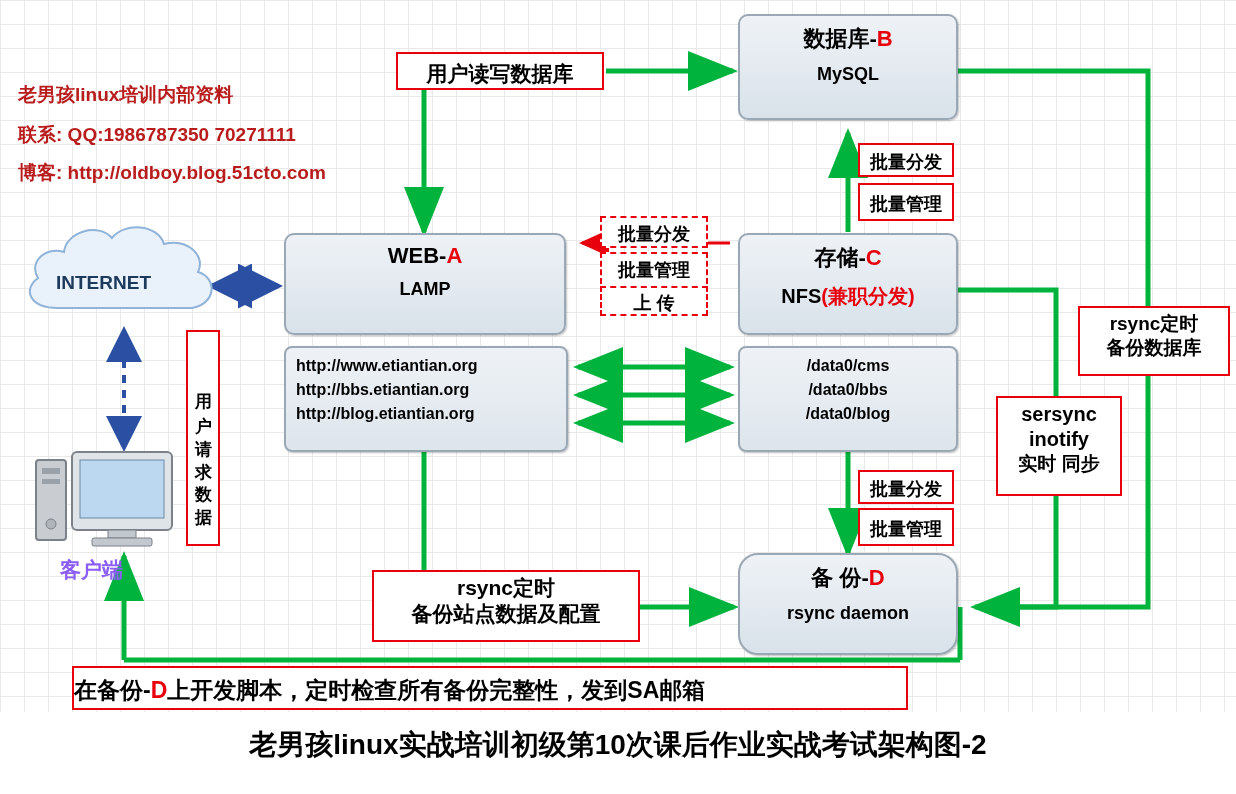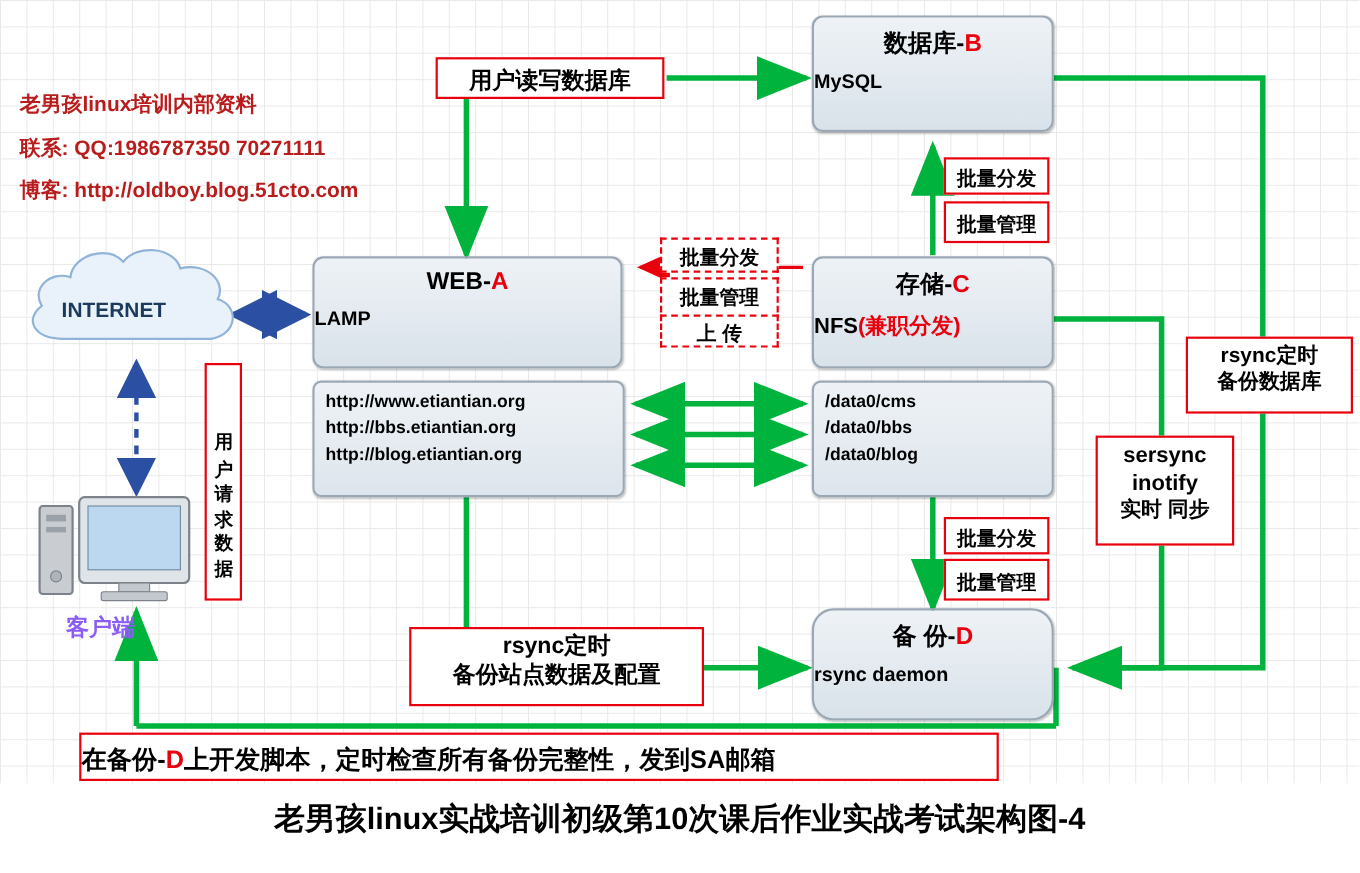"MySQL" .node-sub { text-align: none -> center }
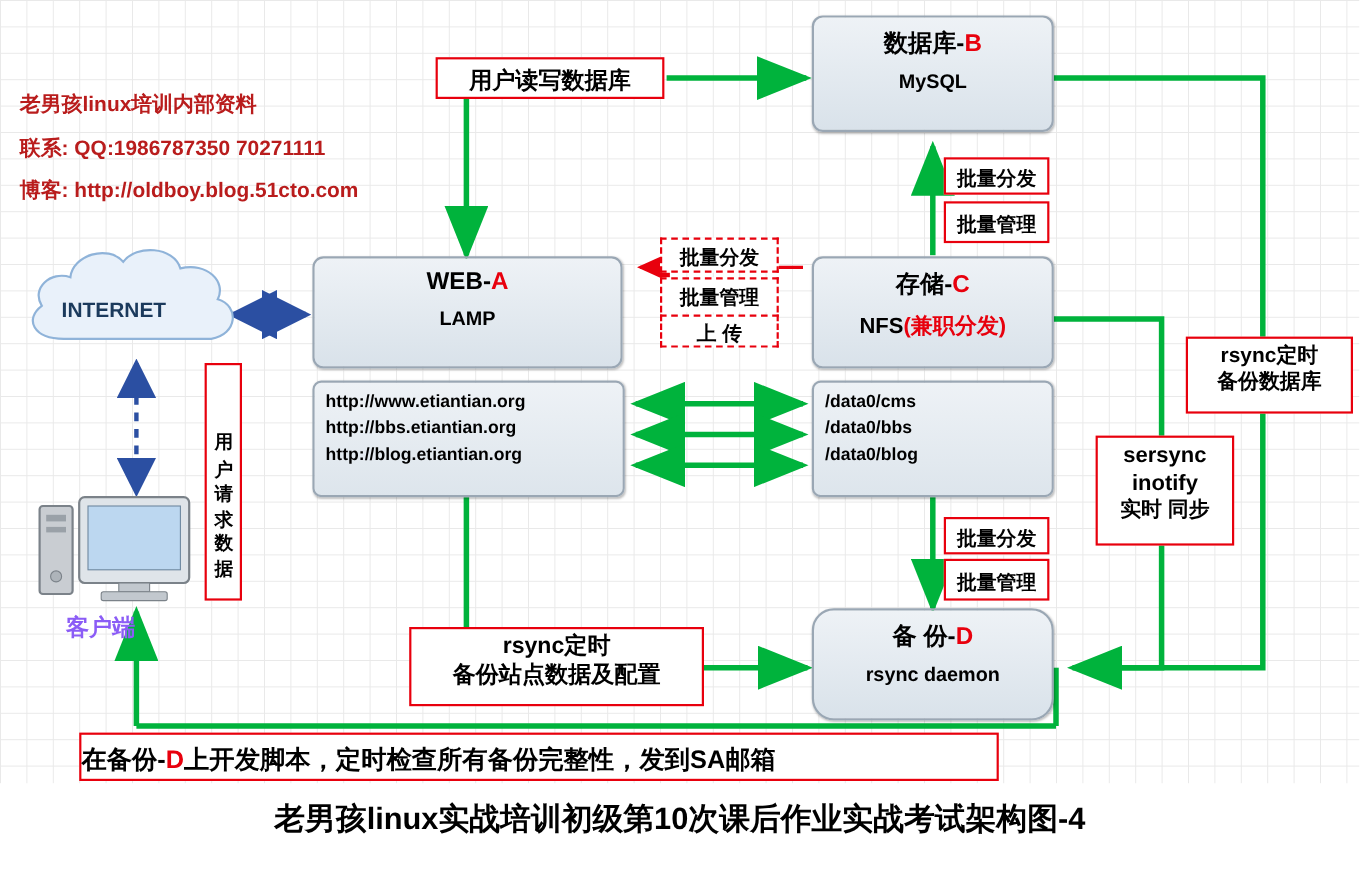"/data0/cms" .list-box.center { text-align: left -> center }
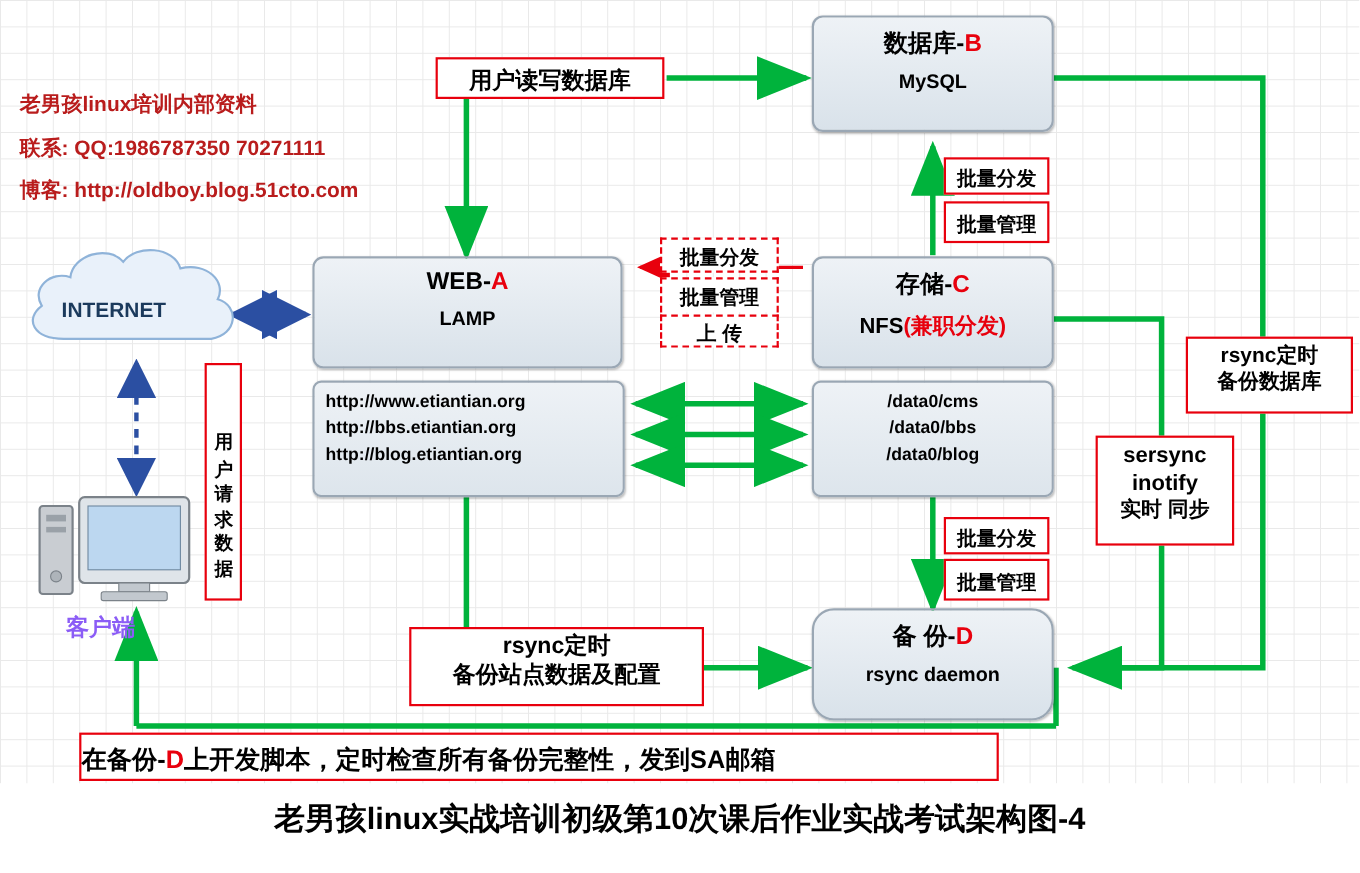"老男孩linux实战培训初级第10次课后作业实战考试架构图-4" div { text: -4 -> -2 }
